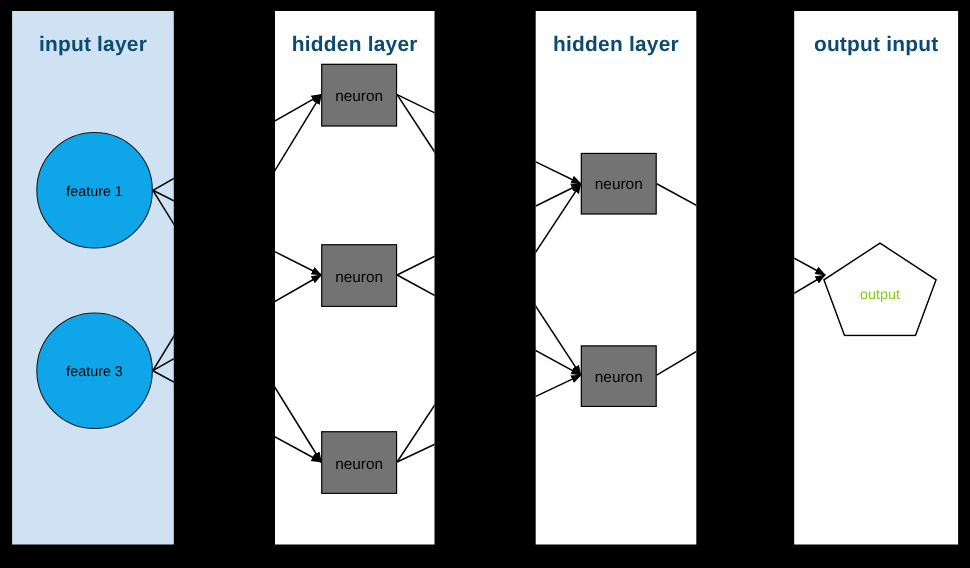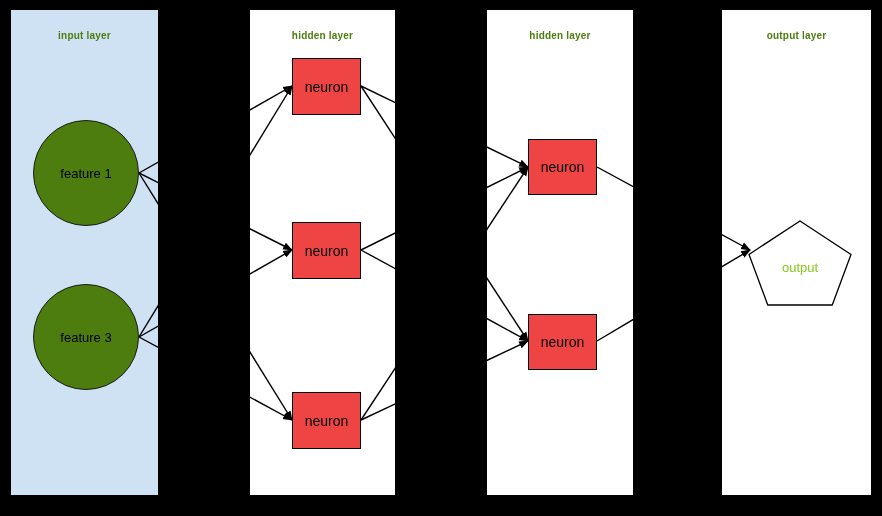"input layer" .layer-title { color: #4d7c0f -> #0c4a6e; font-size: 10px -> 19px }
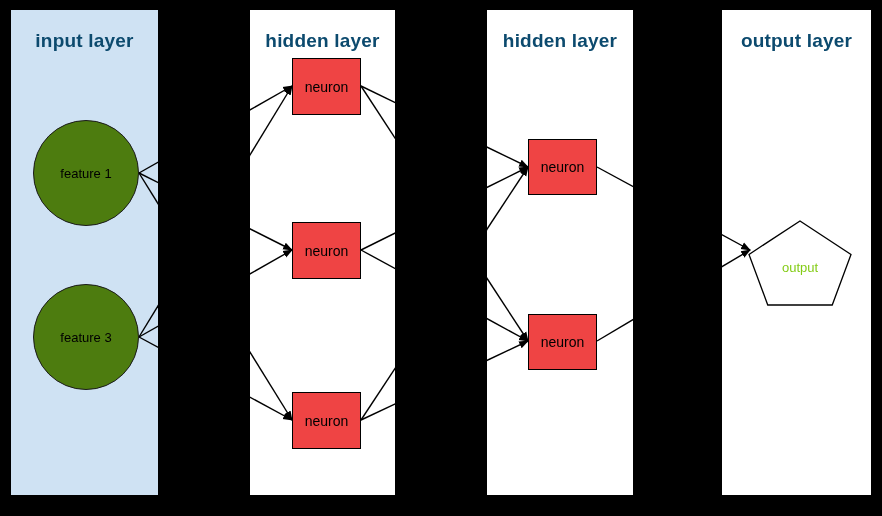"output layer" div.layer-title { text: layer -> input }
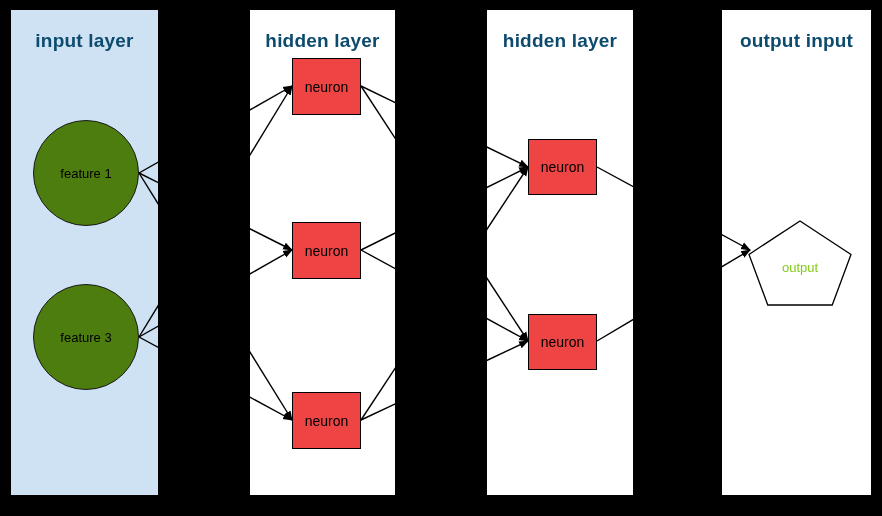"neuron" .node-box { background: #ef4444 -> #737373 }
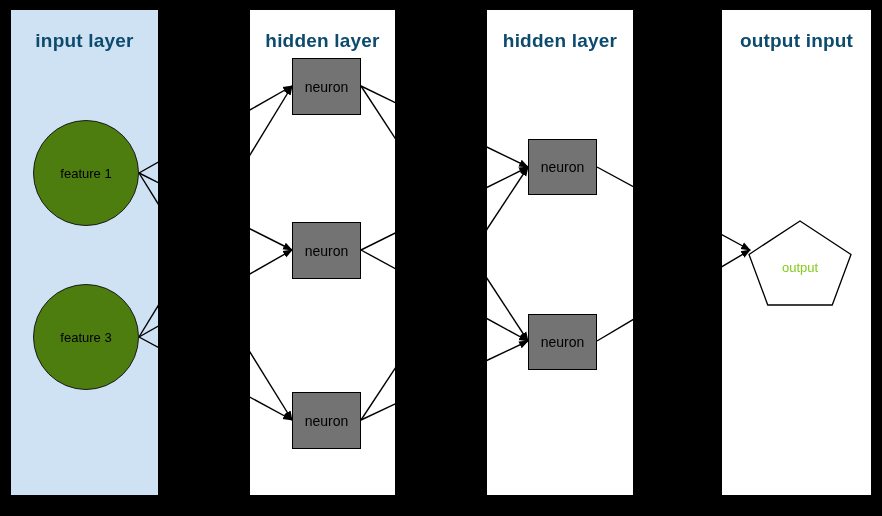"feature 1" .node-circle { background: #4d7c0f -> #0ea5e9 }
